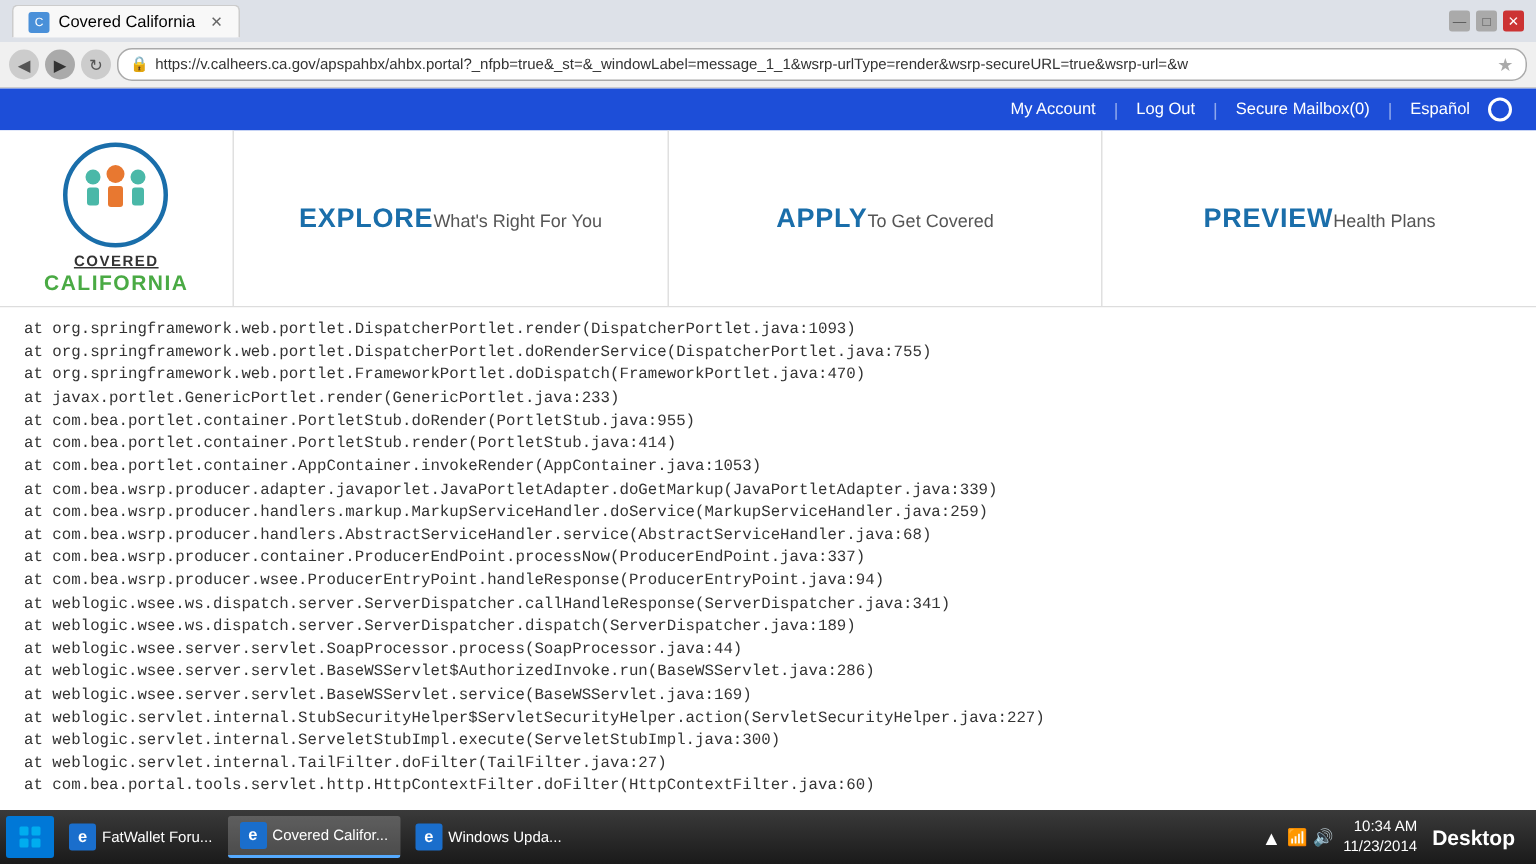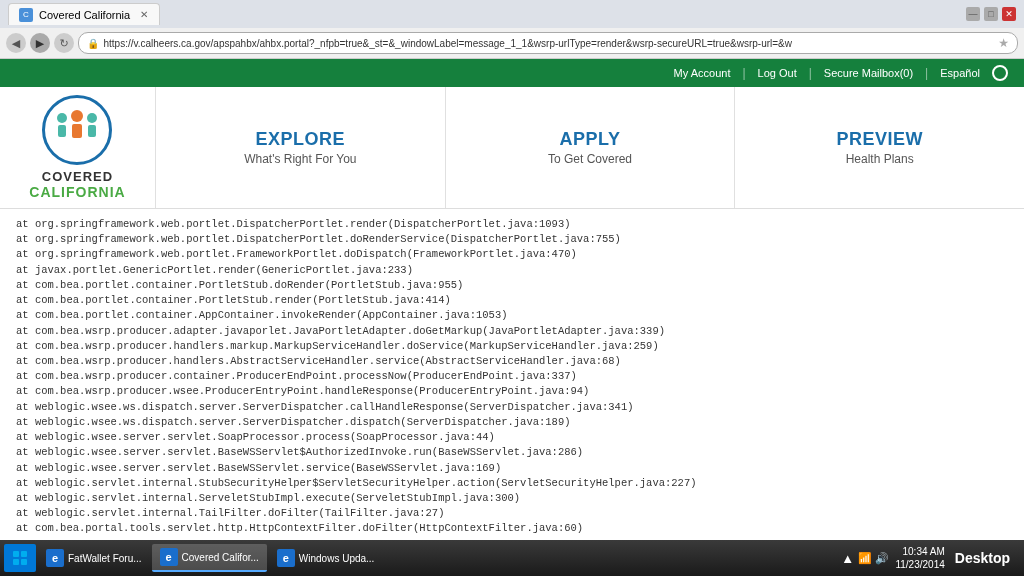"My Account" .top-bar { background: #15803d -> #1d4ed8 }
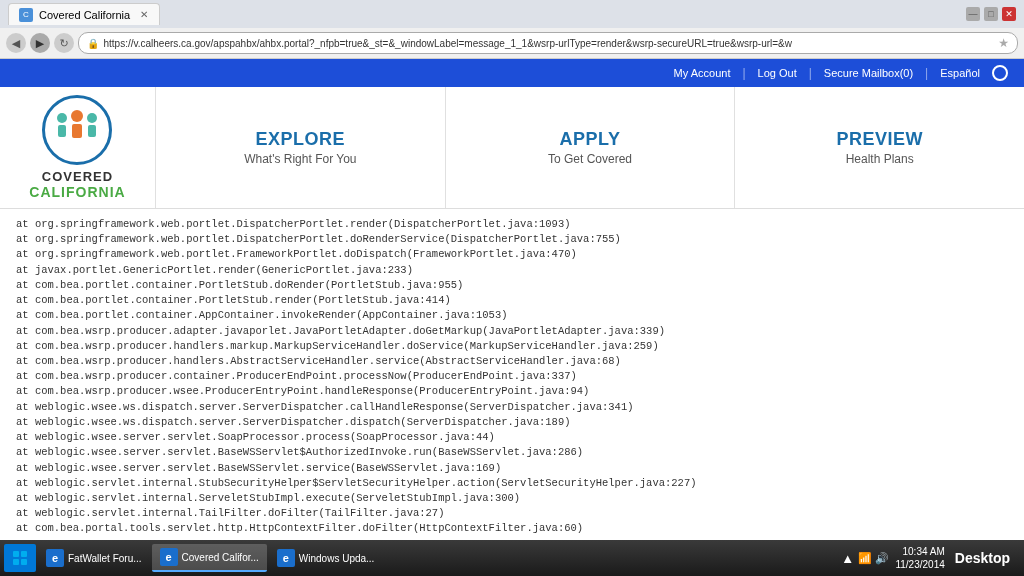"EXPLORE" .nav-item { flex-direction: column -> row }
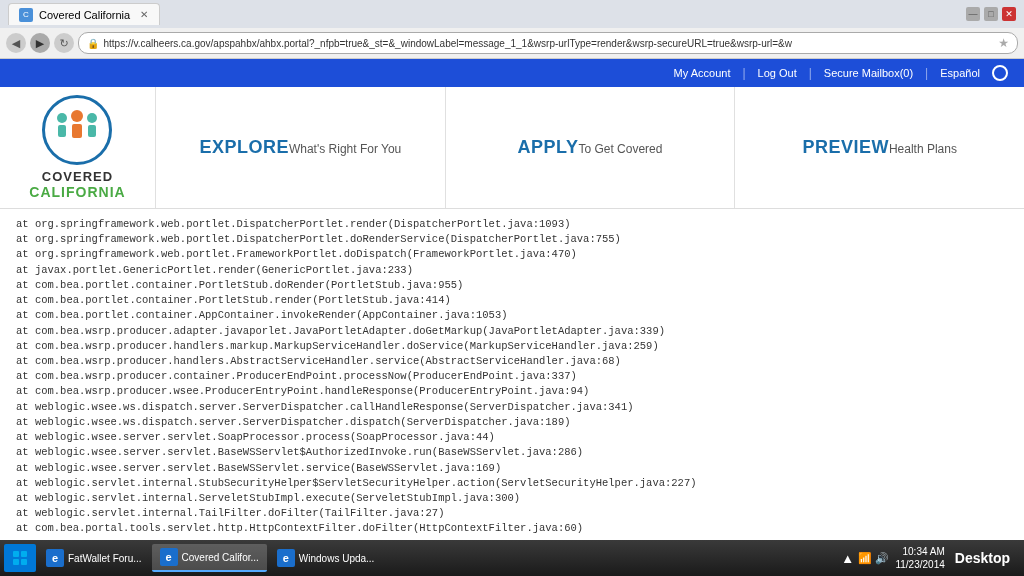"COVERED" div { font-size: 13px -> 10px; text-decoration: none -> underline }
